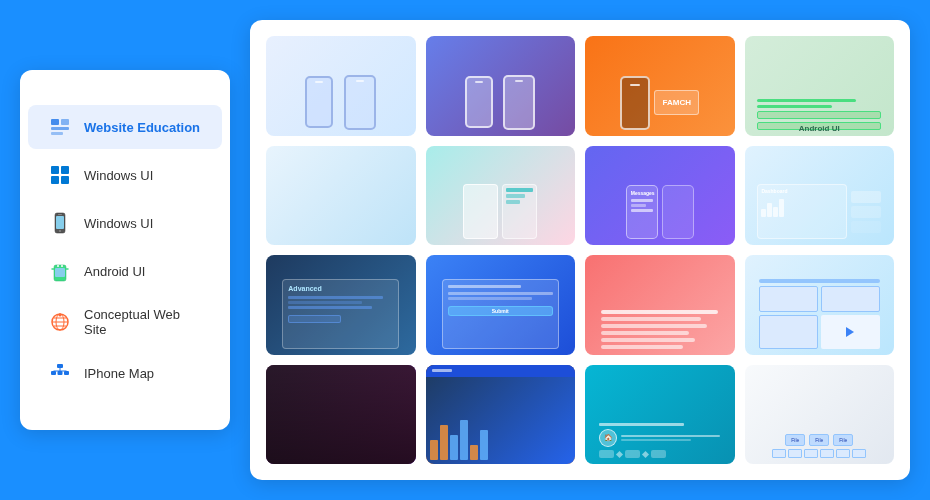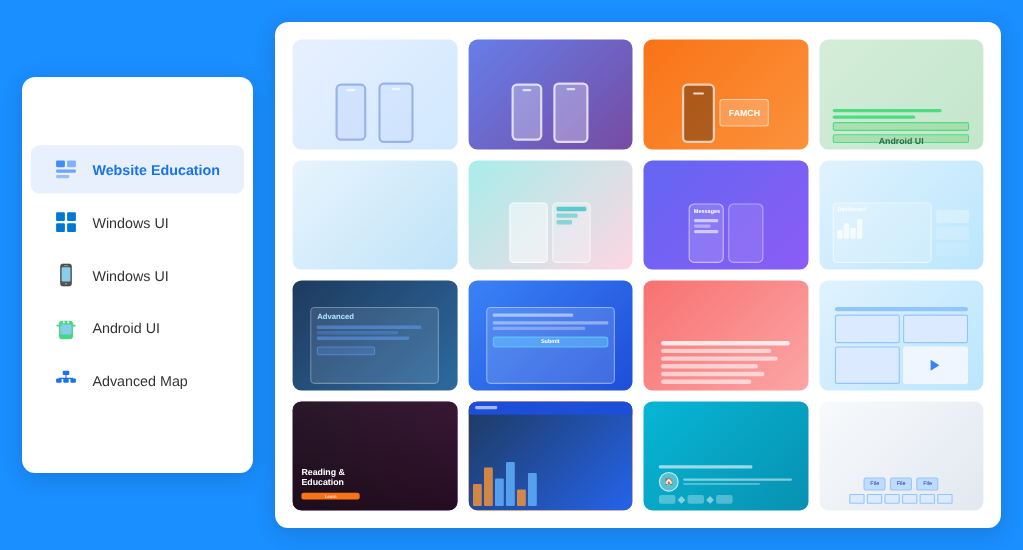"Conceptual Web Site" div.sidebar-item { html: none -> <div> <span> <svg> <circle></circle> <ellipse></ellipse> <line></line> <line></line> <line></line> <circle></circle> </svg> </span> <span>Conceptual Web Site</span> </div> }
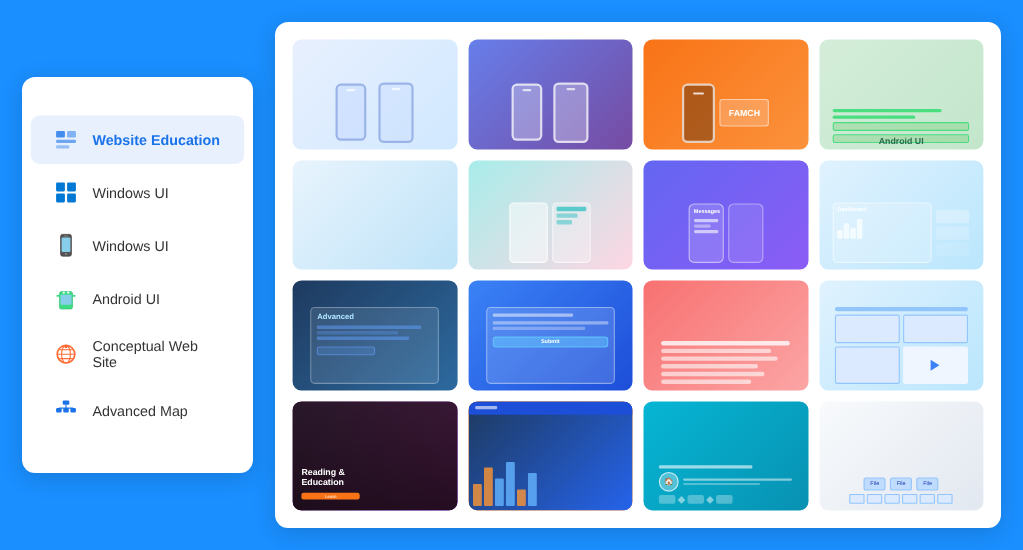"Advanced Map" span.sidebar-label { text: Advanced -> IPhone }
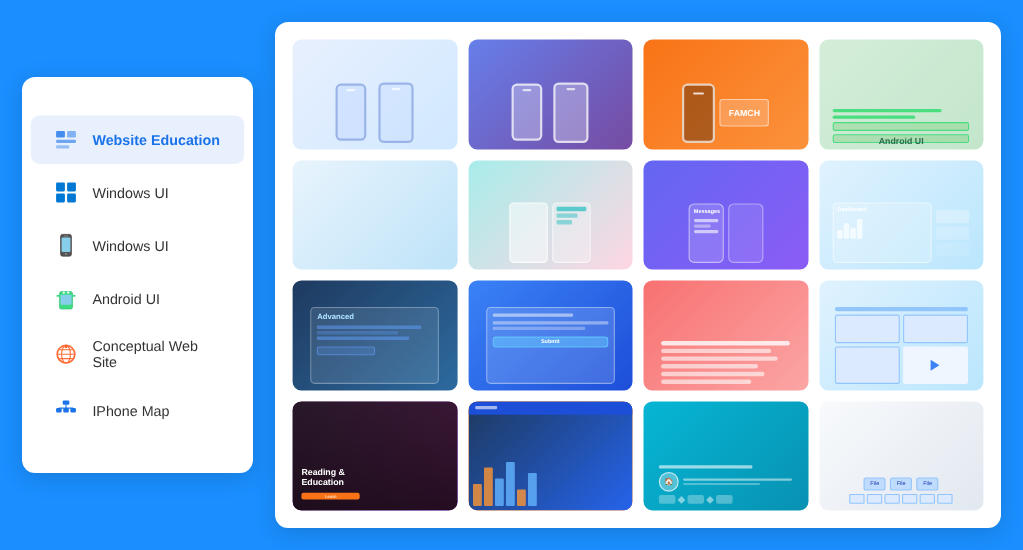"Reading &" div { html: <div> <div>Reading &amp;<br>Education</div> <div>Learn</div> </div> -> none }
